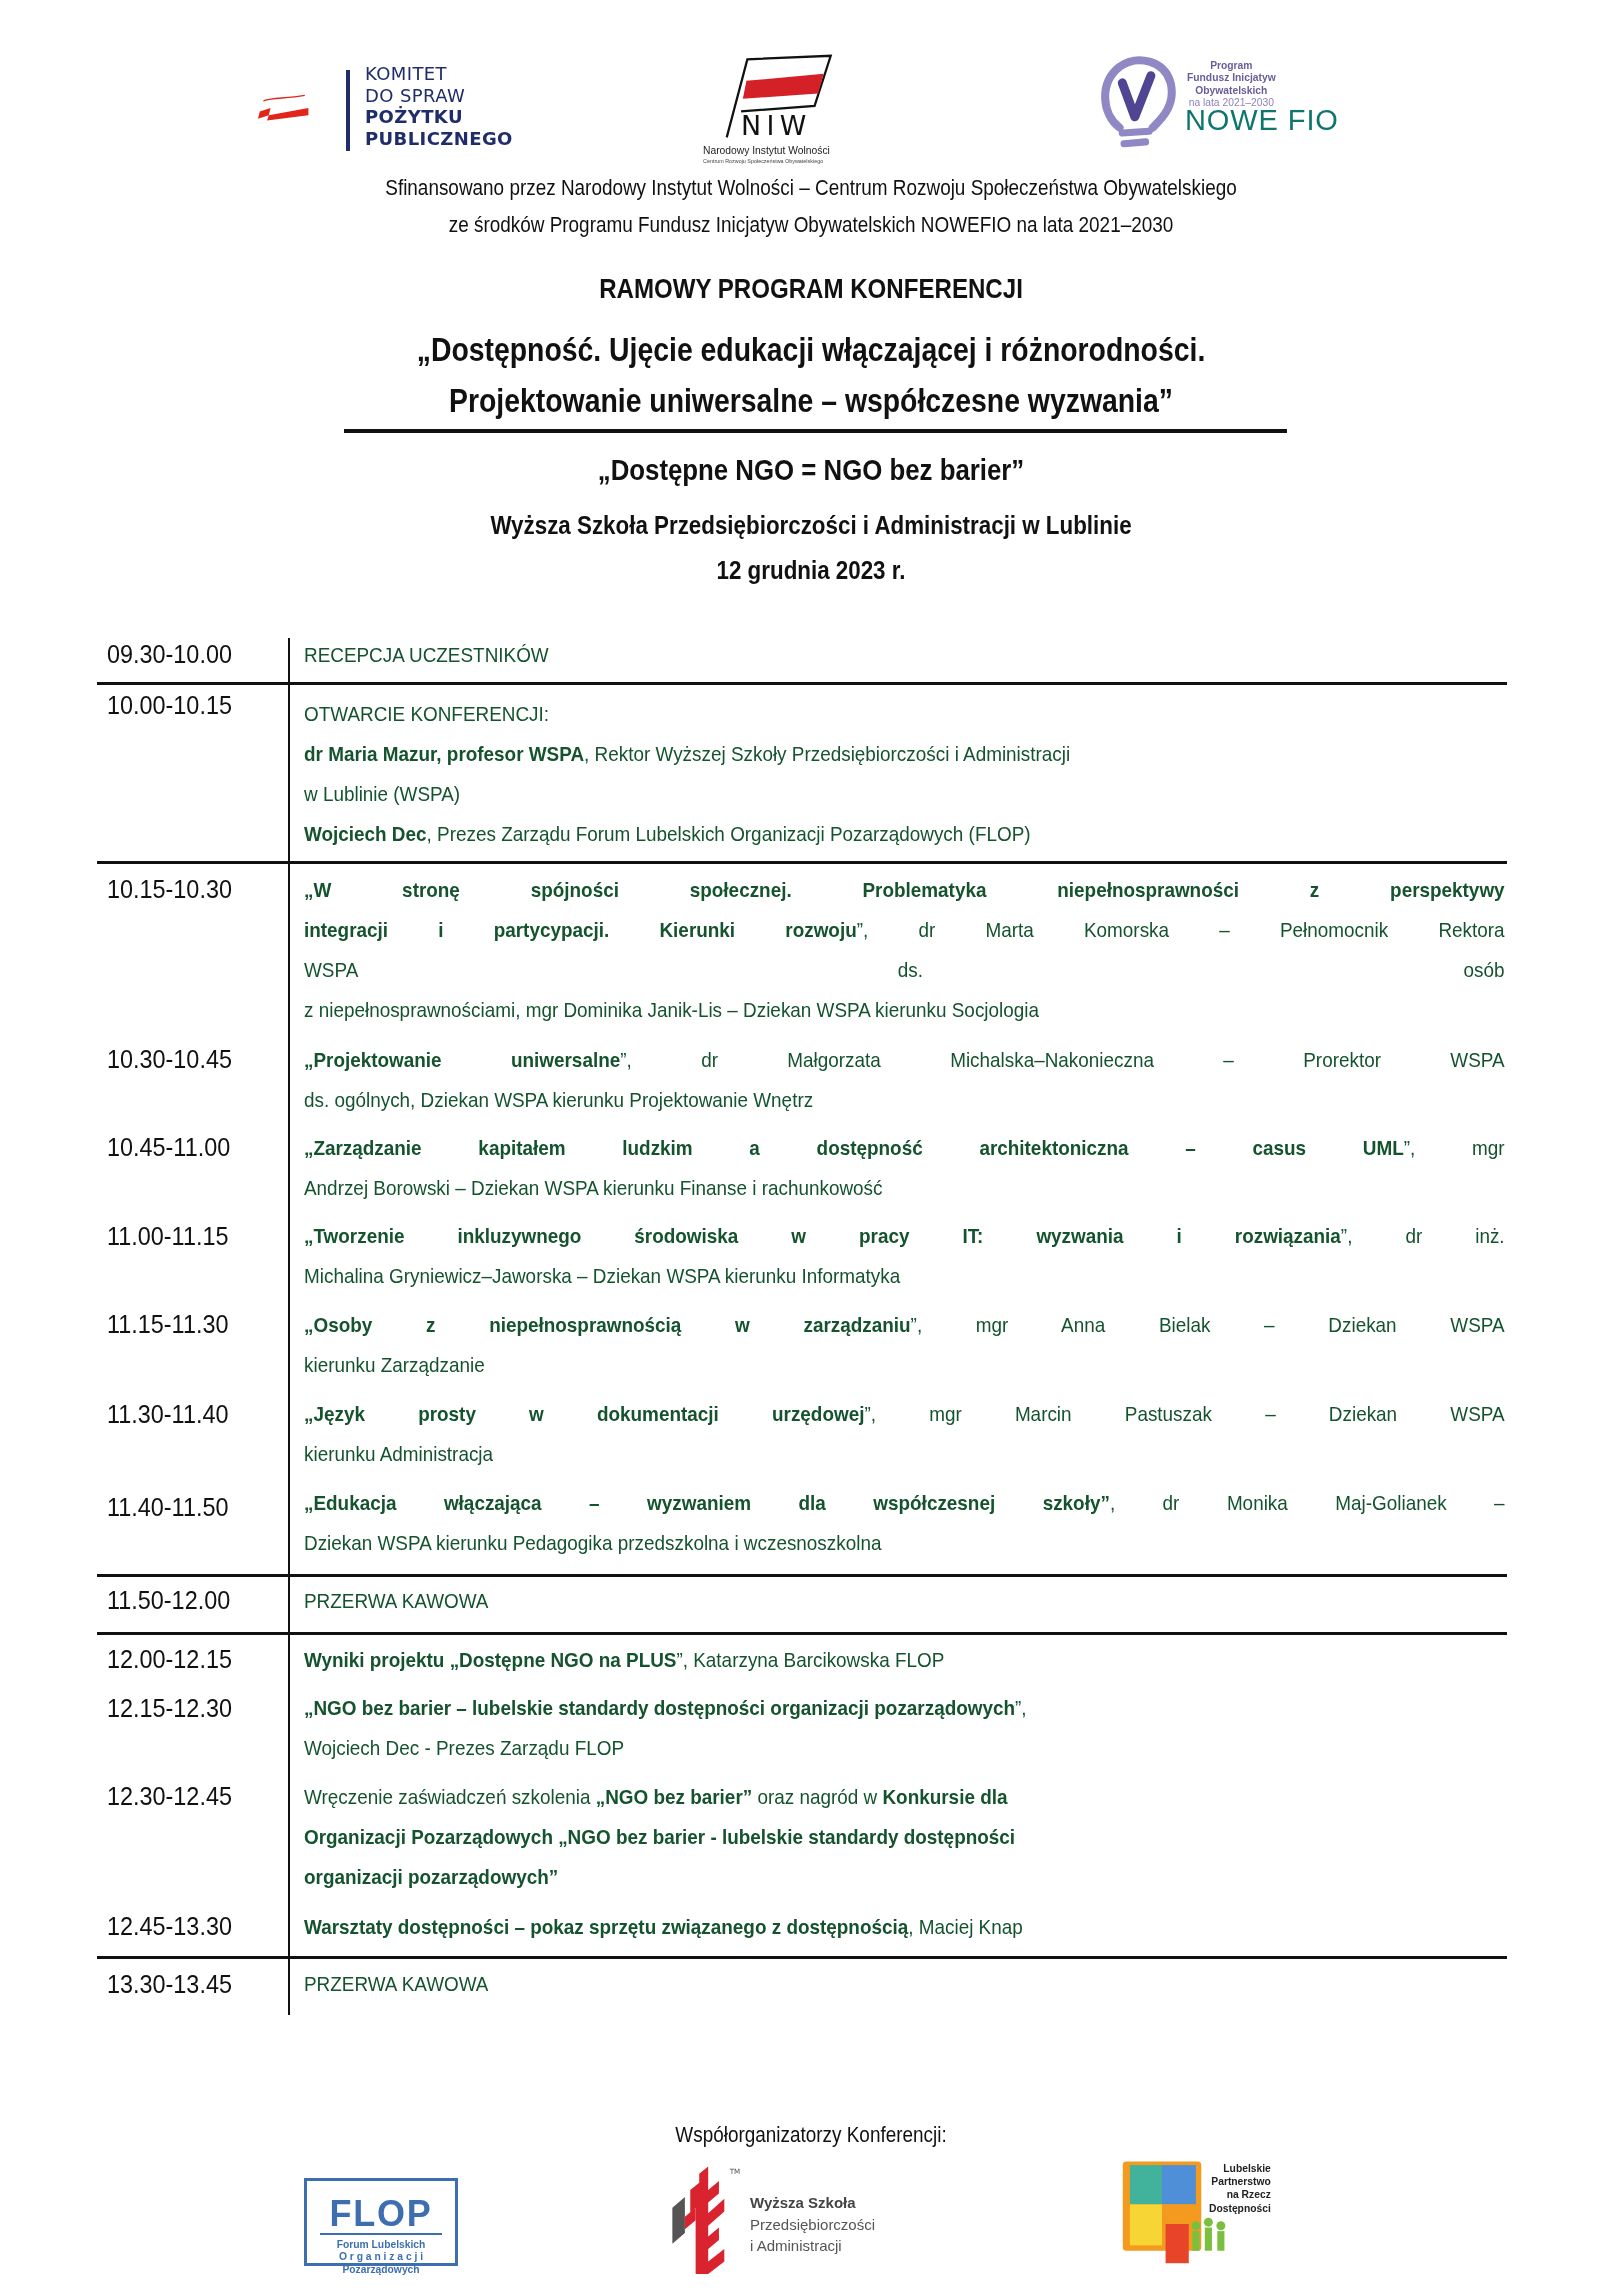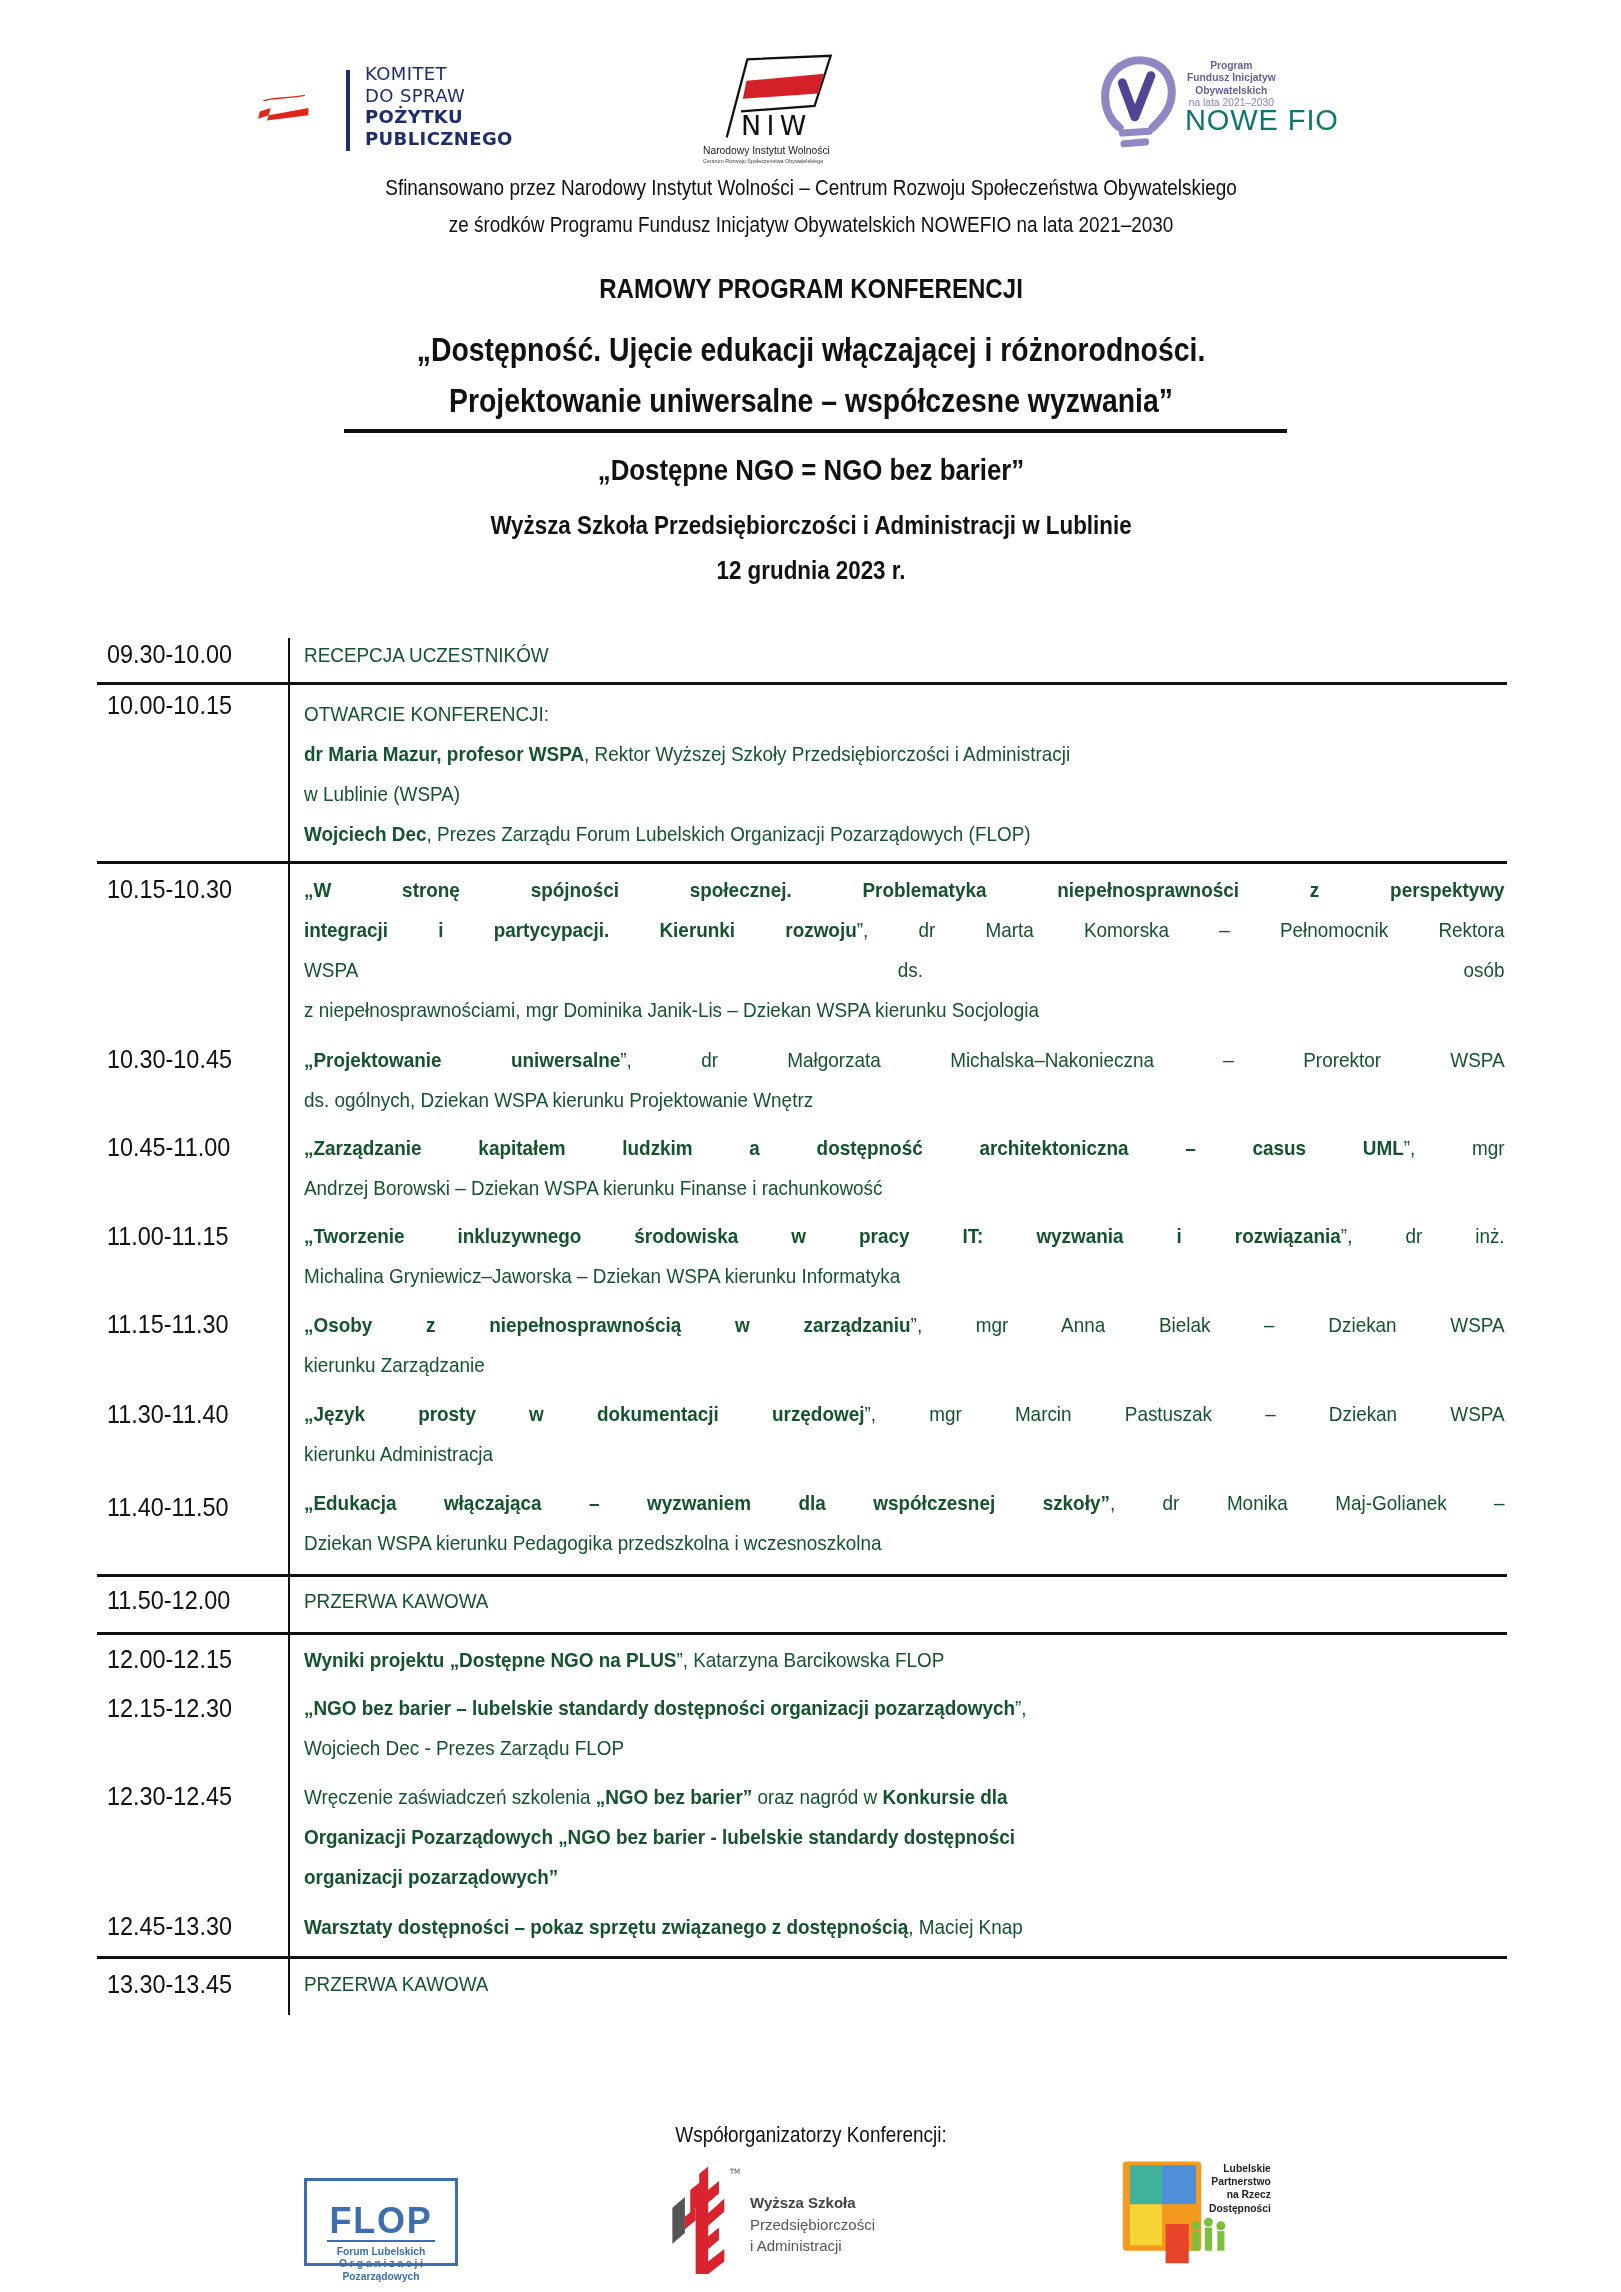"FLOP" .flop { padding: 20px -> 13px }
